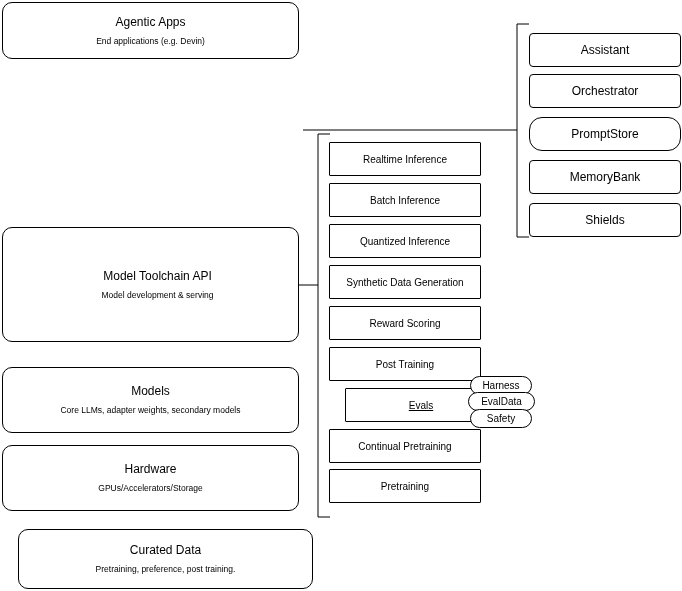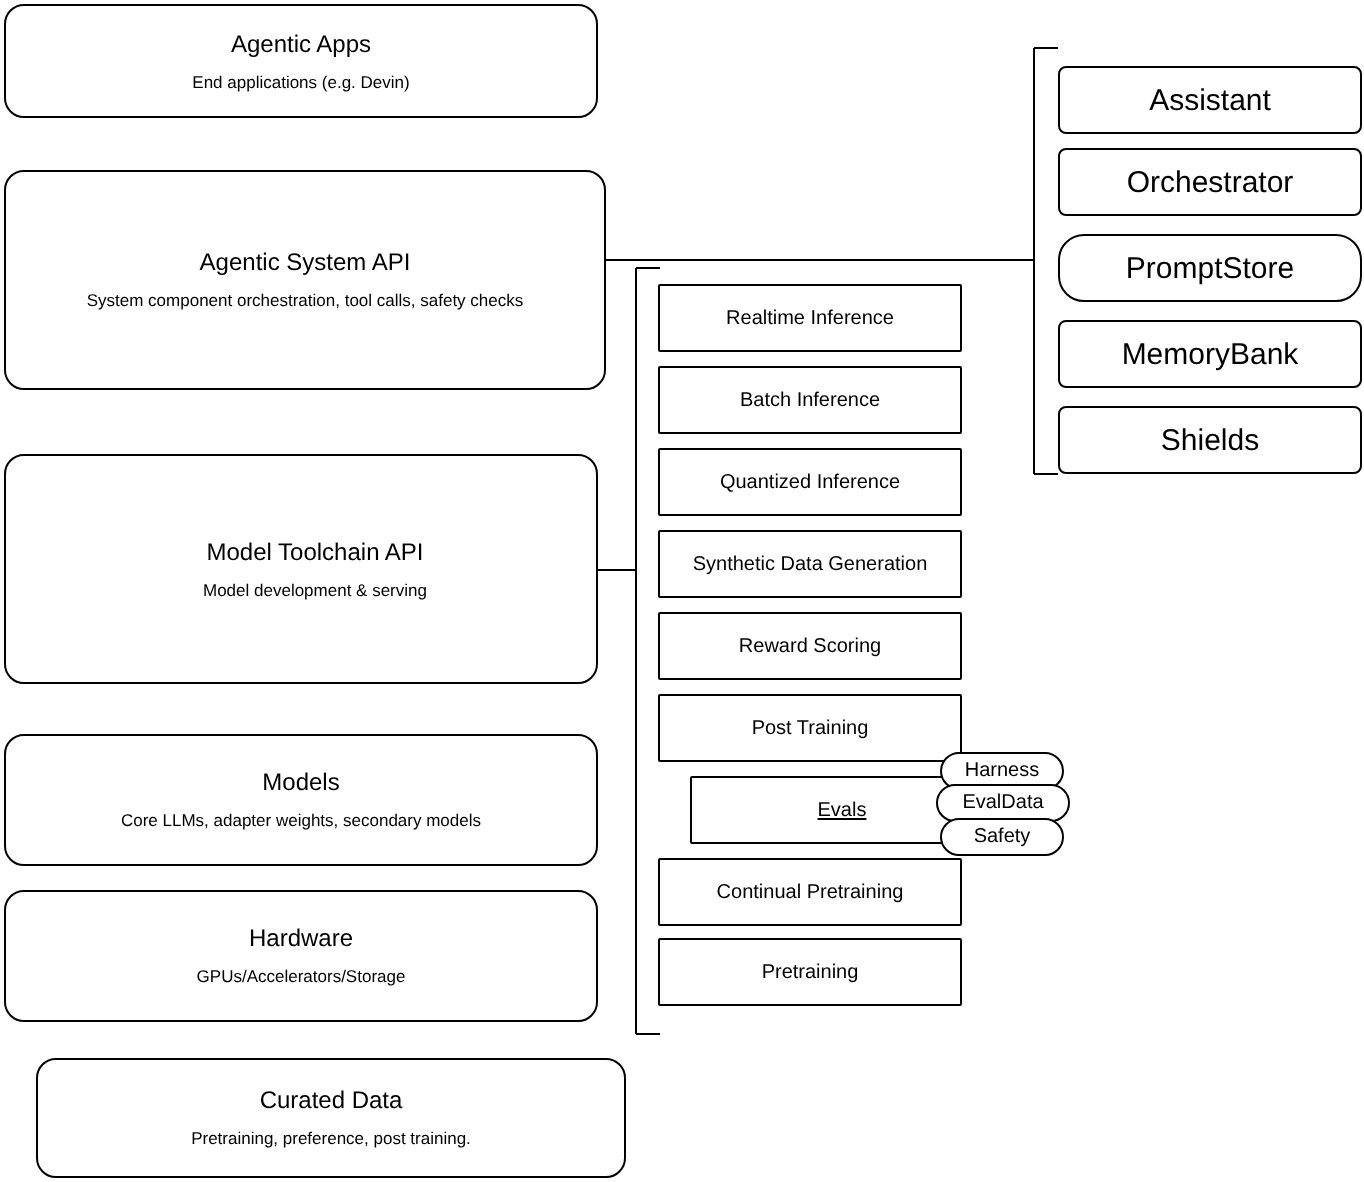"Assistant" .right-node { font-size: 15px -> 12px }
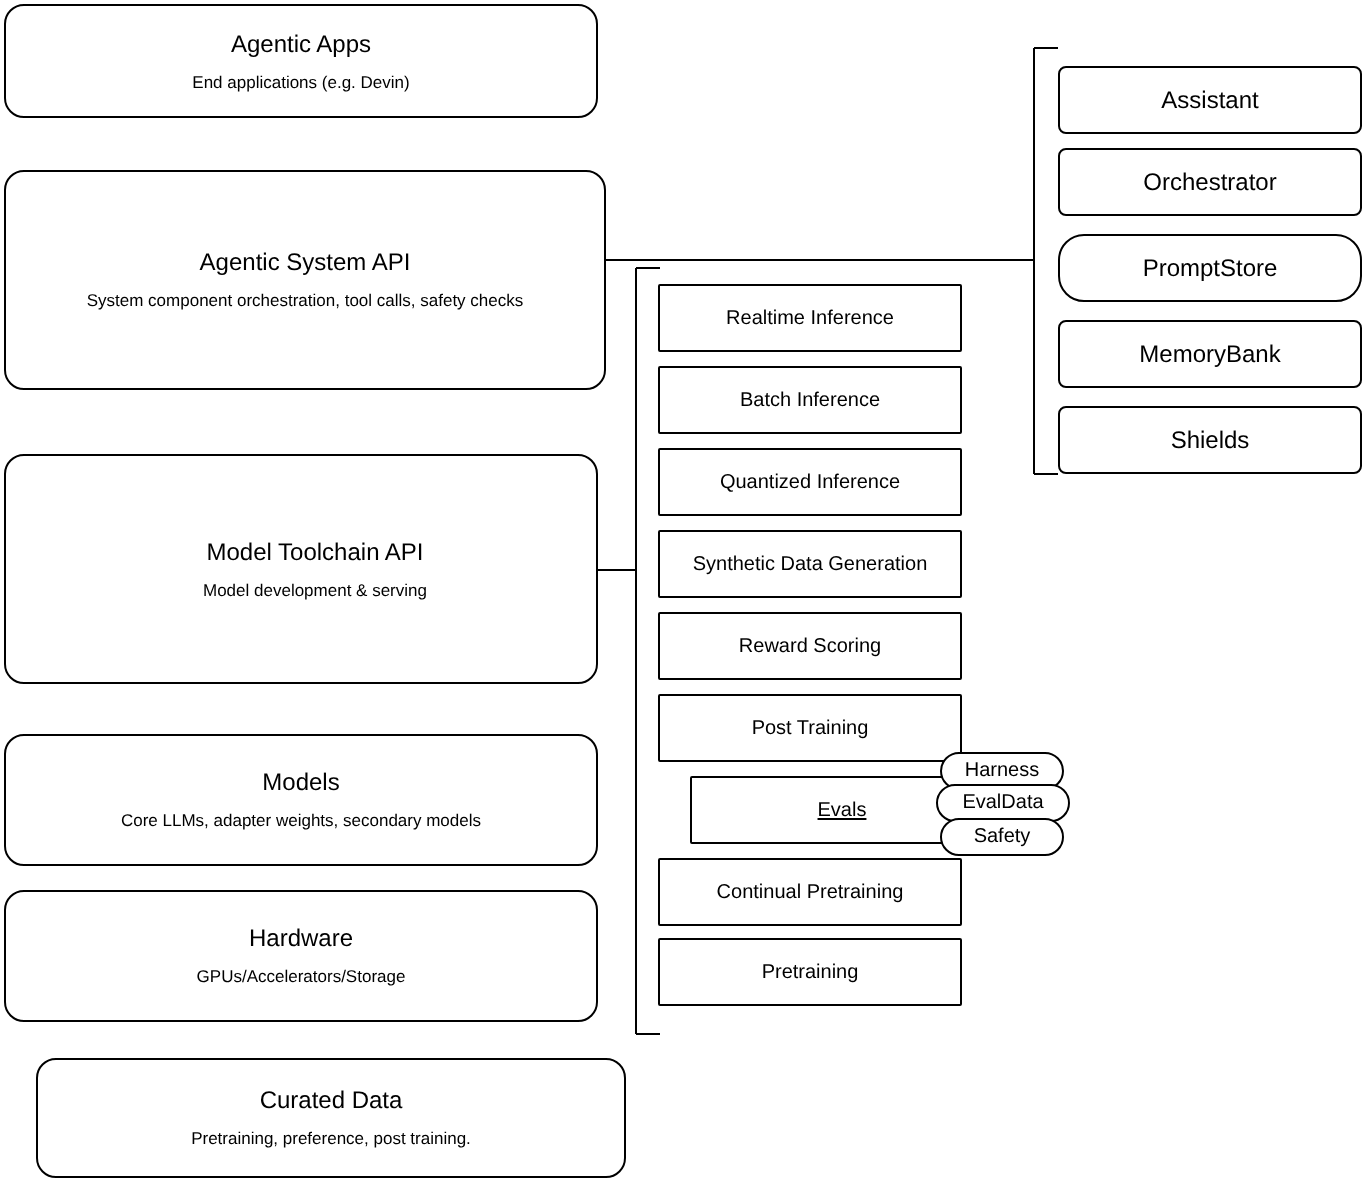"Agentic System API" div.node { html: <div> <div>Agentic System API</div> <div>System component orchestration, tool calls, safety checks</div> </div> -> none }
